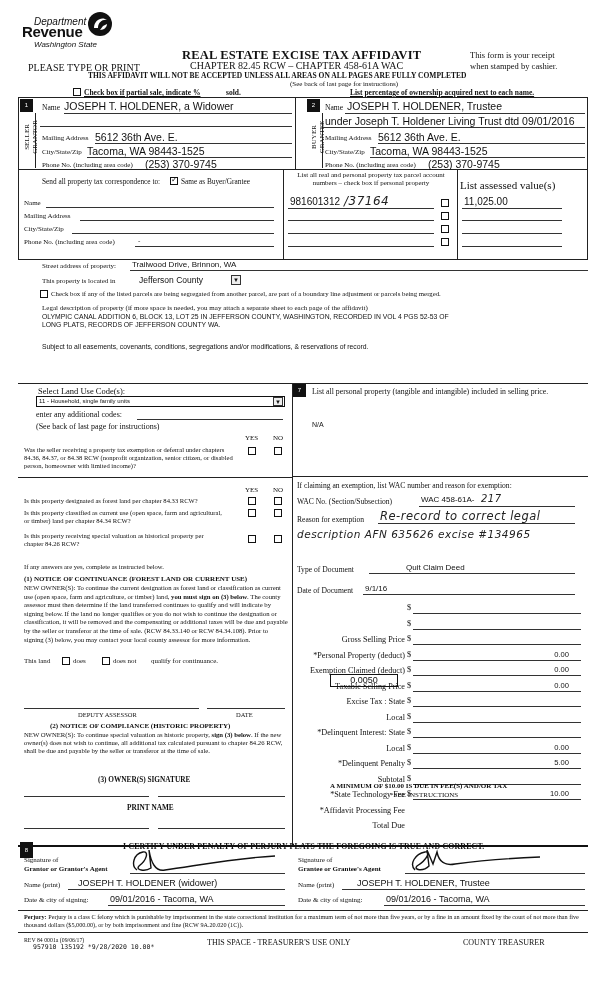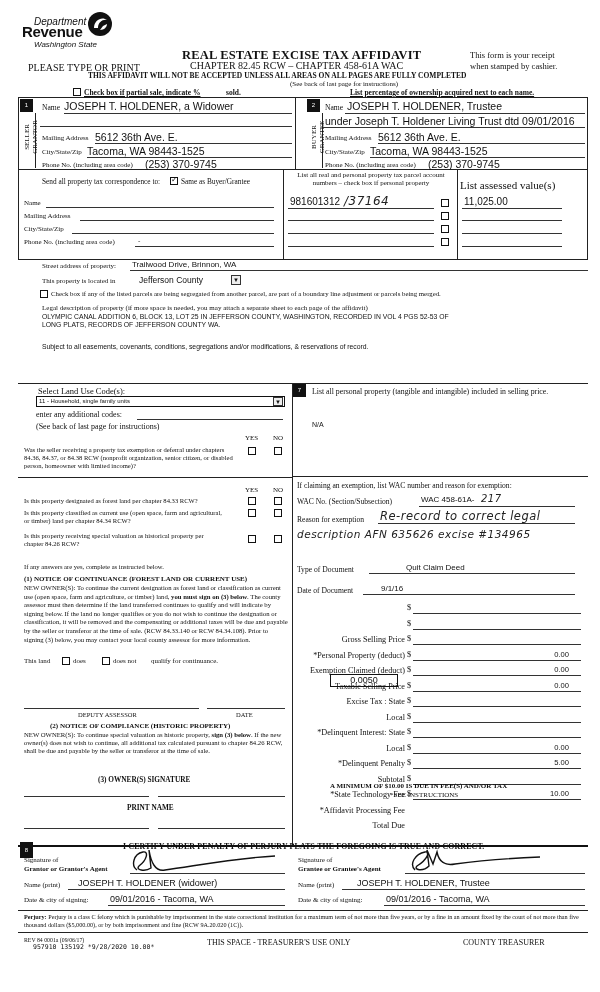"9/1/16" div.fill { left: 381px -> 365px }
